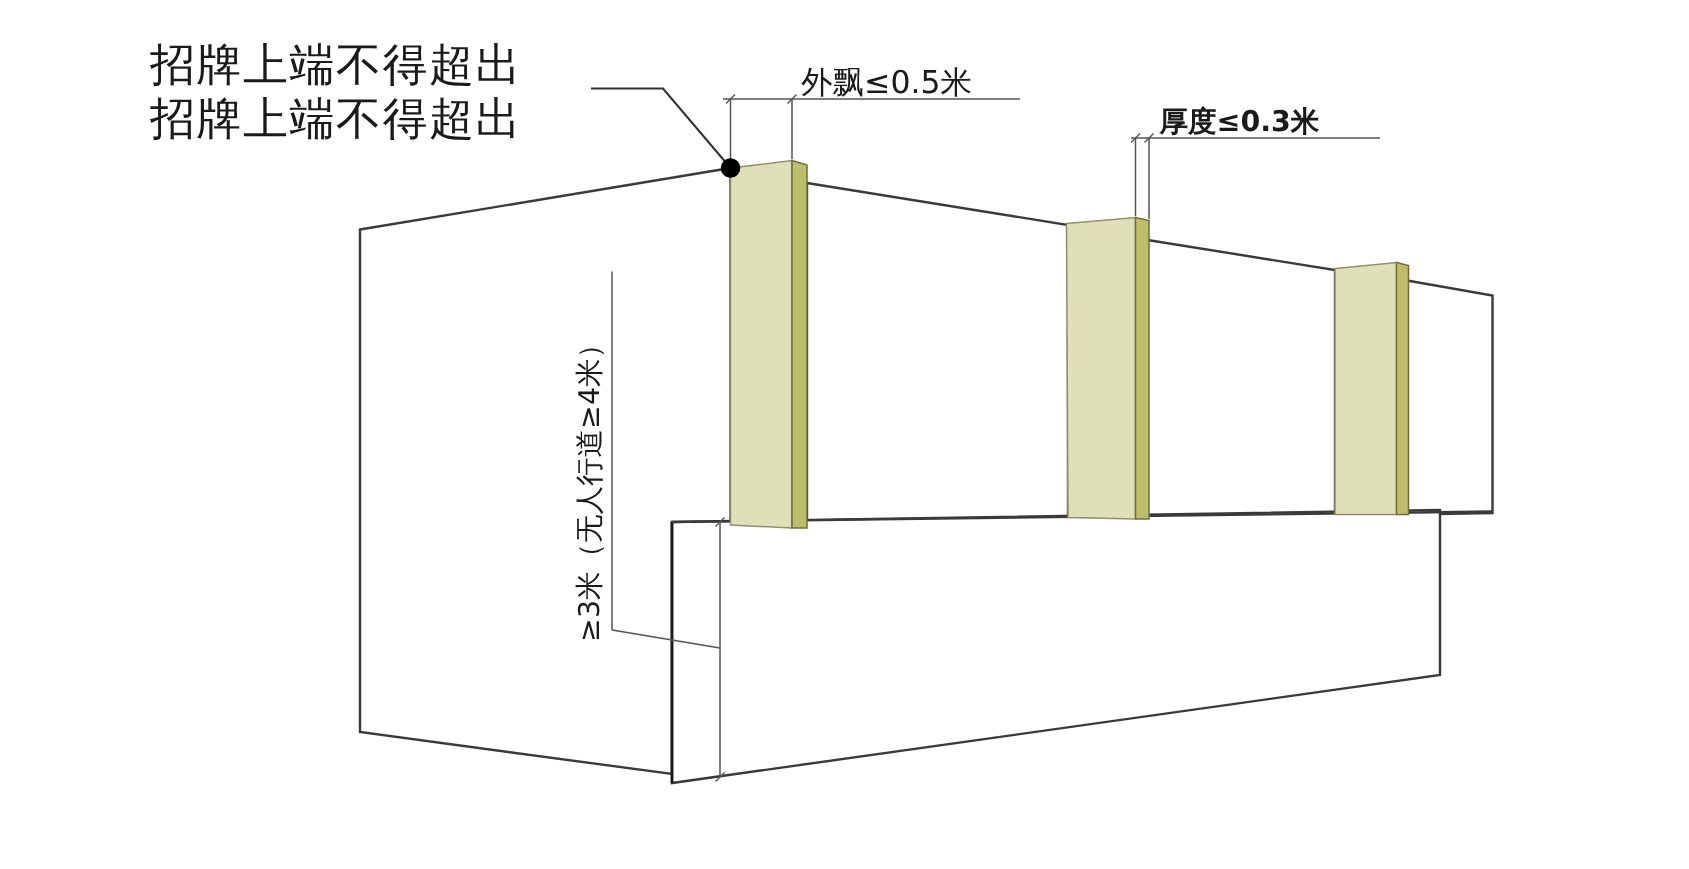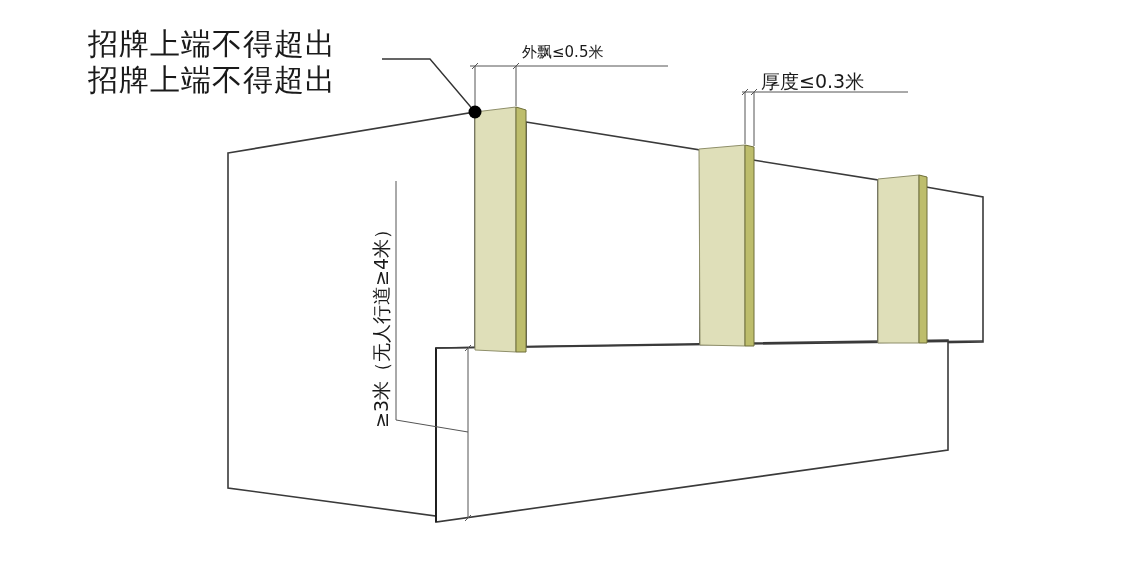"招牌上端不得超出" #stage { left: 0 -> 12px }
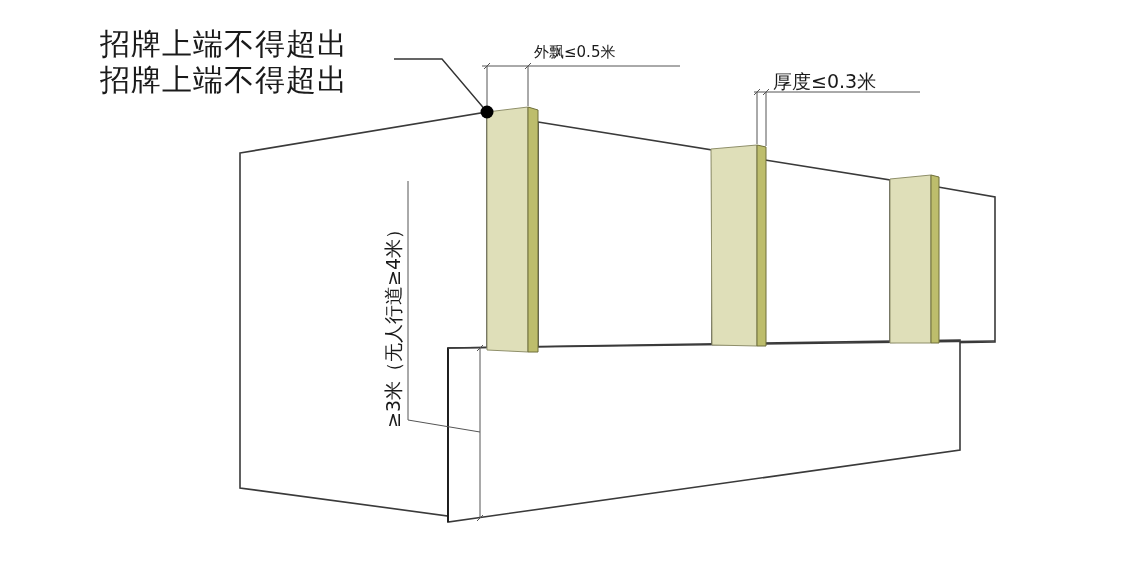"外飘≤0.5米" .dim-overhang { font-size: 15px -> 21px }
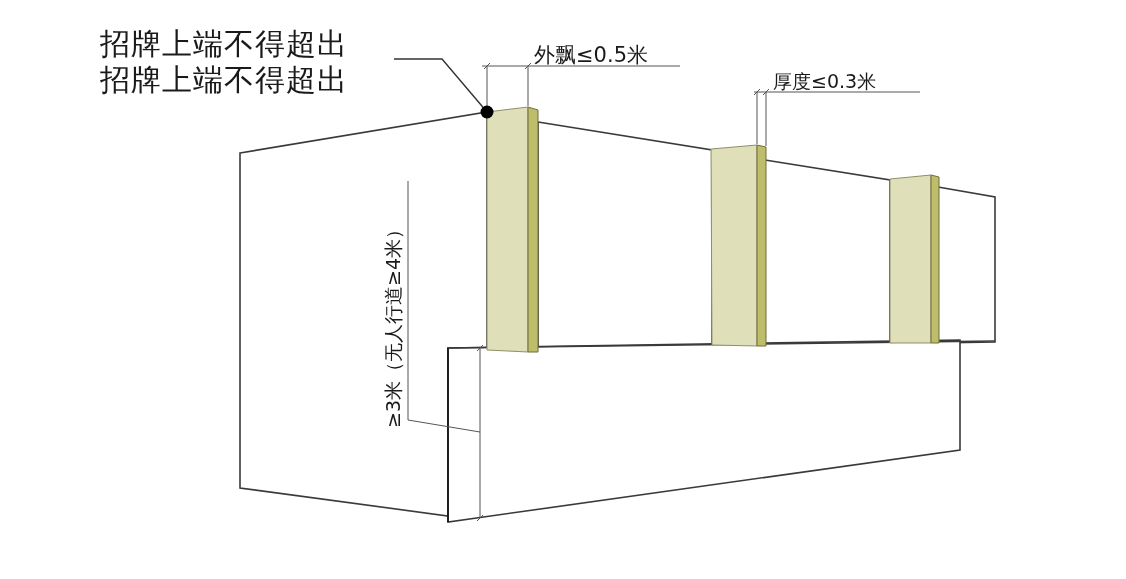"厚度≤0.3米" .dim-thickness { font-weight: none -> bold }
